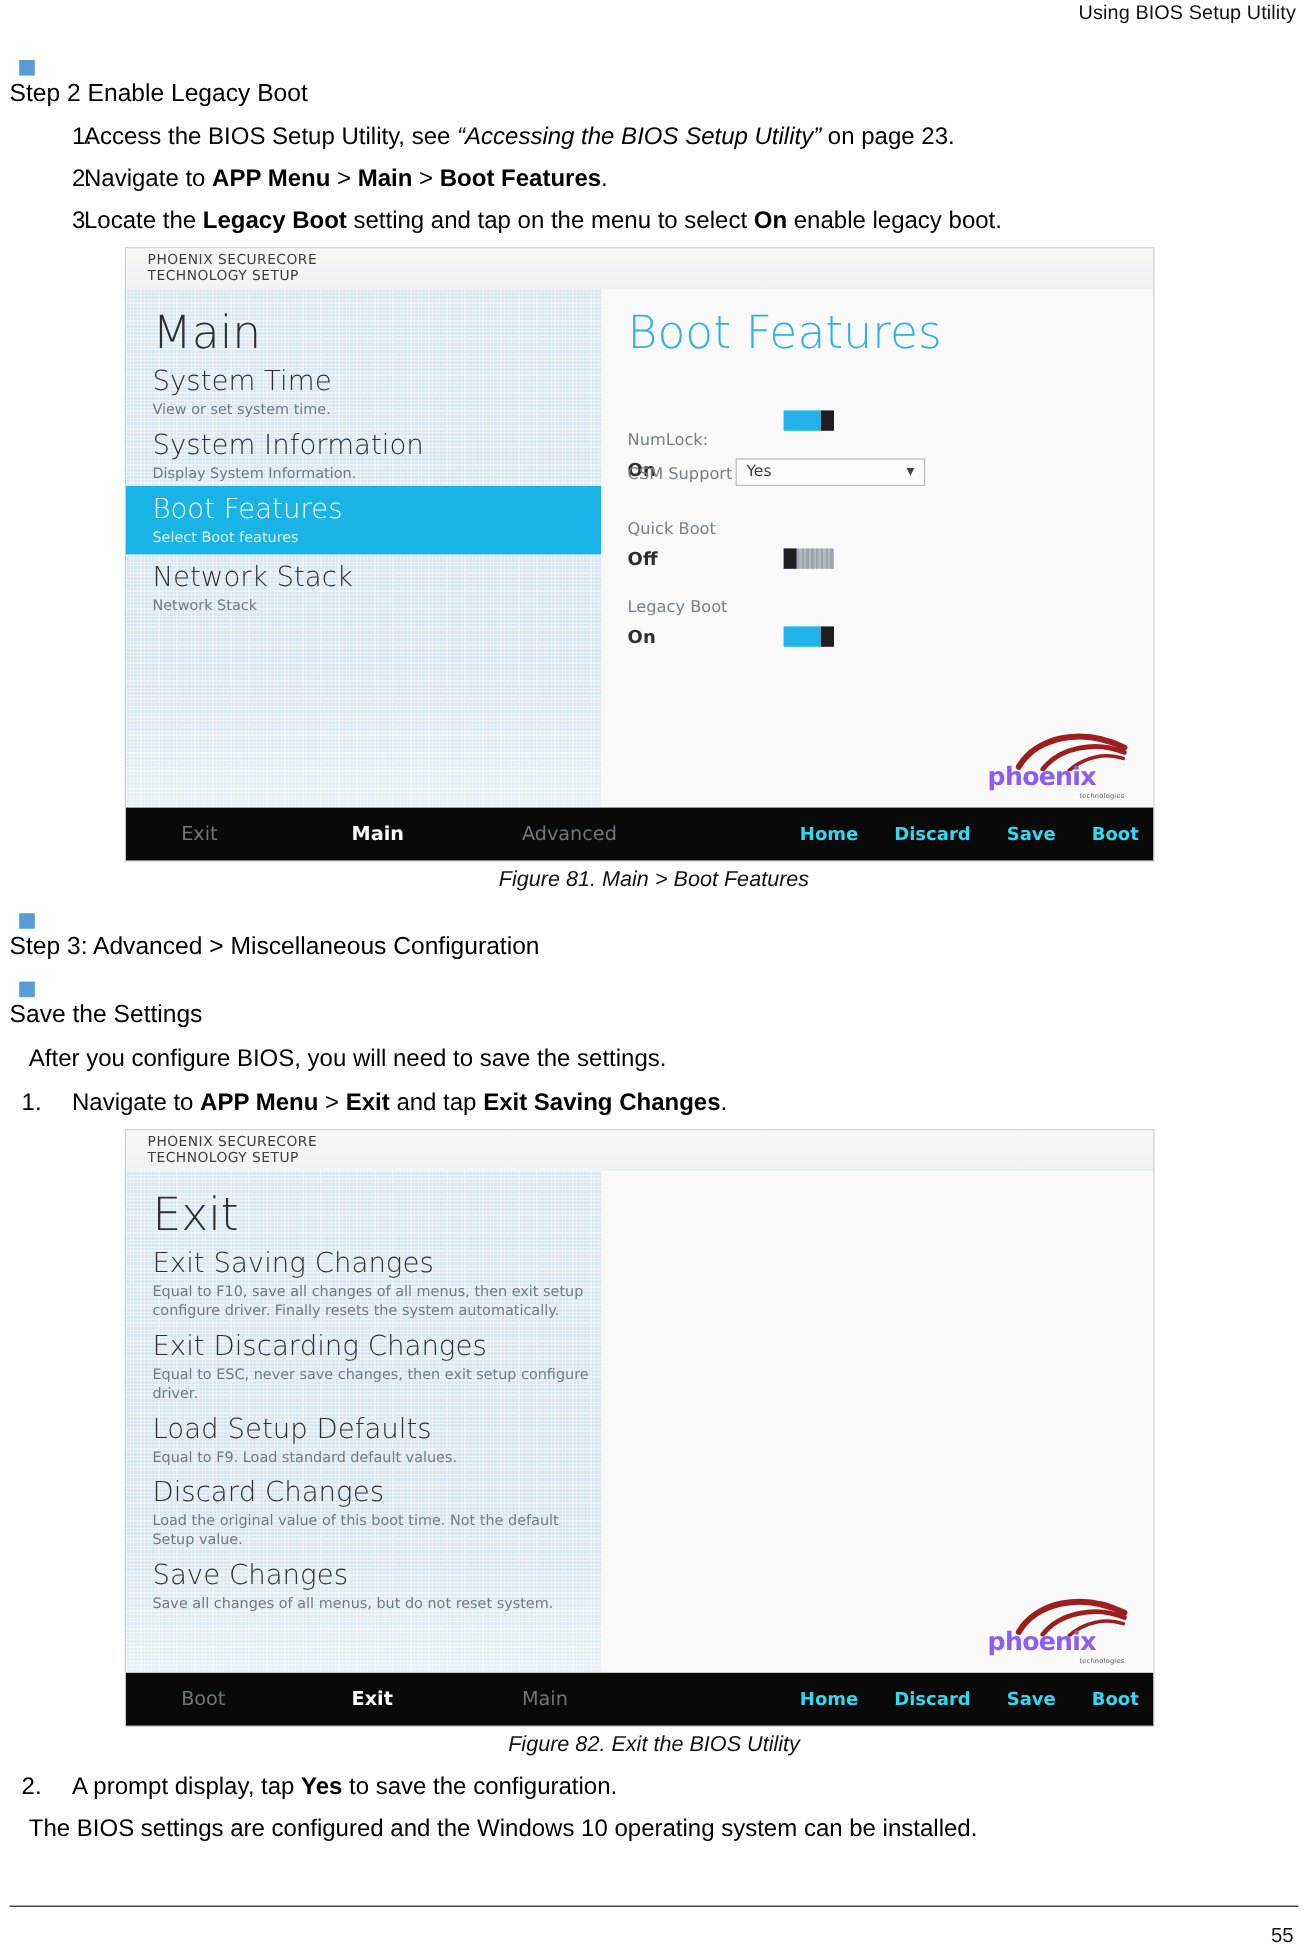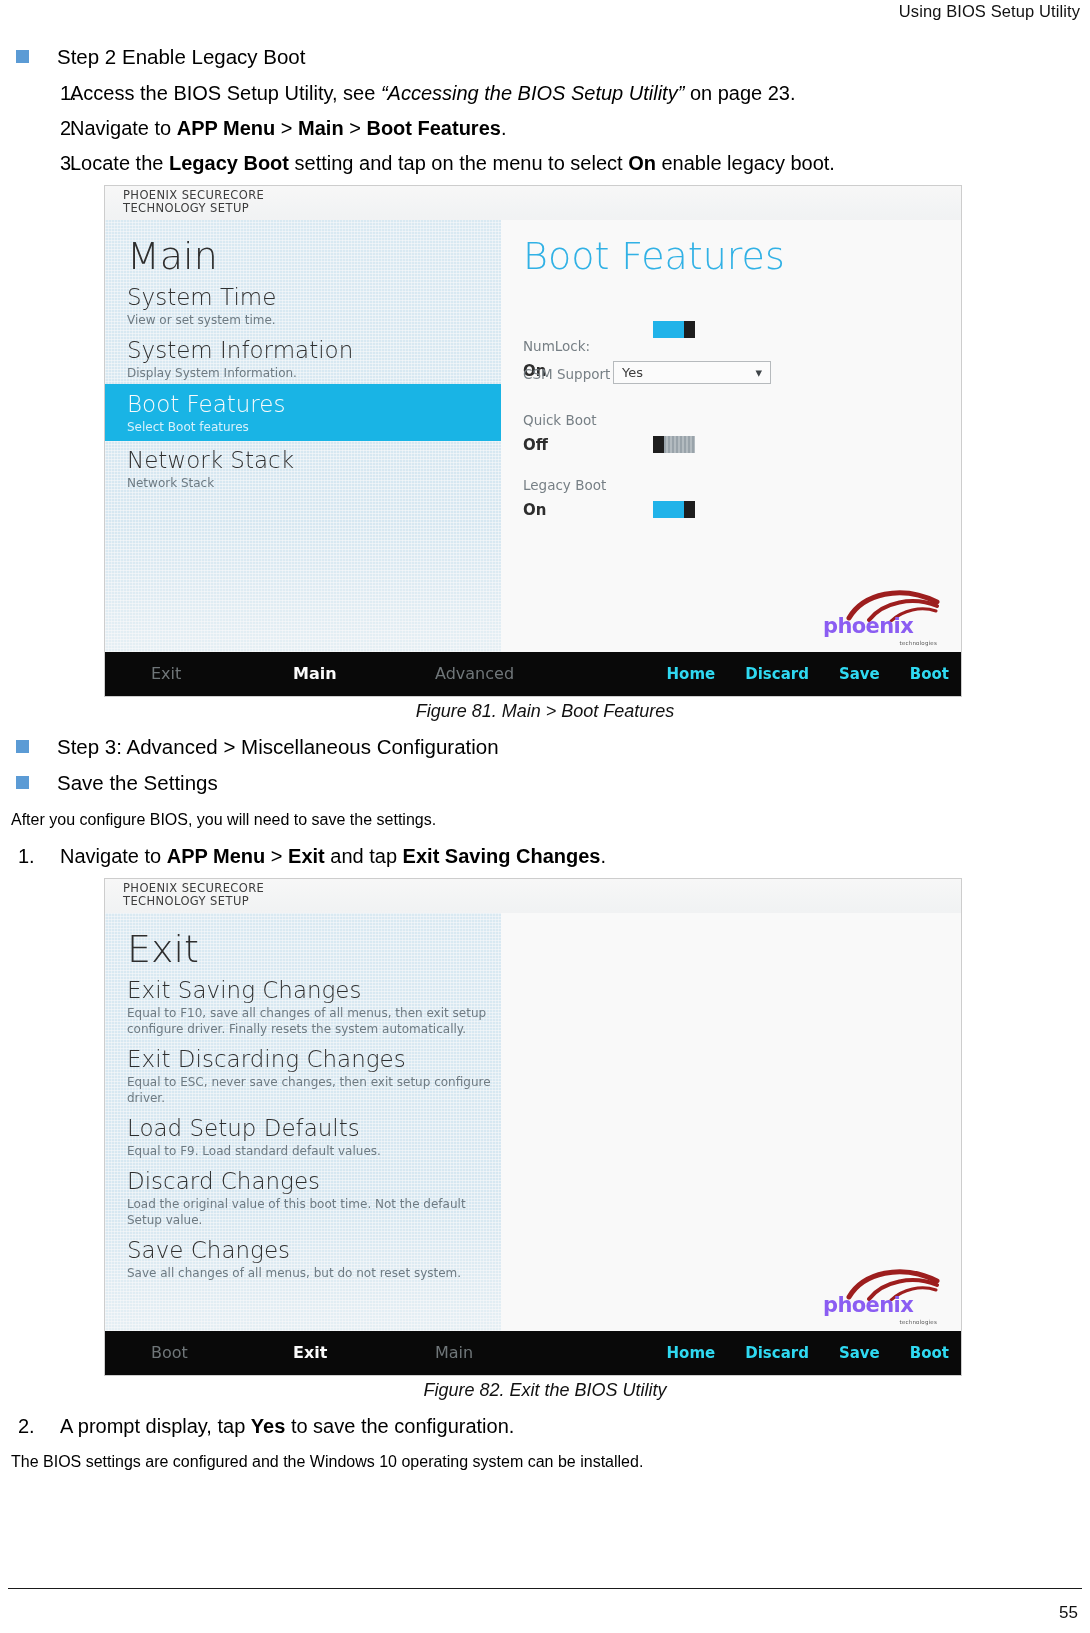"Step 2 Enable Legacy Boot" .bullet-row { flex-direction: none -> column }
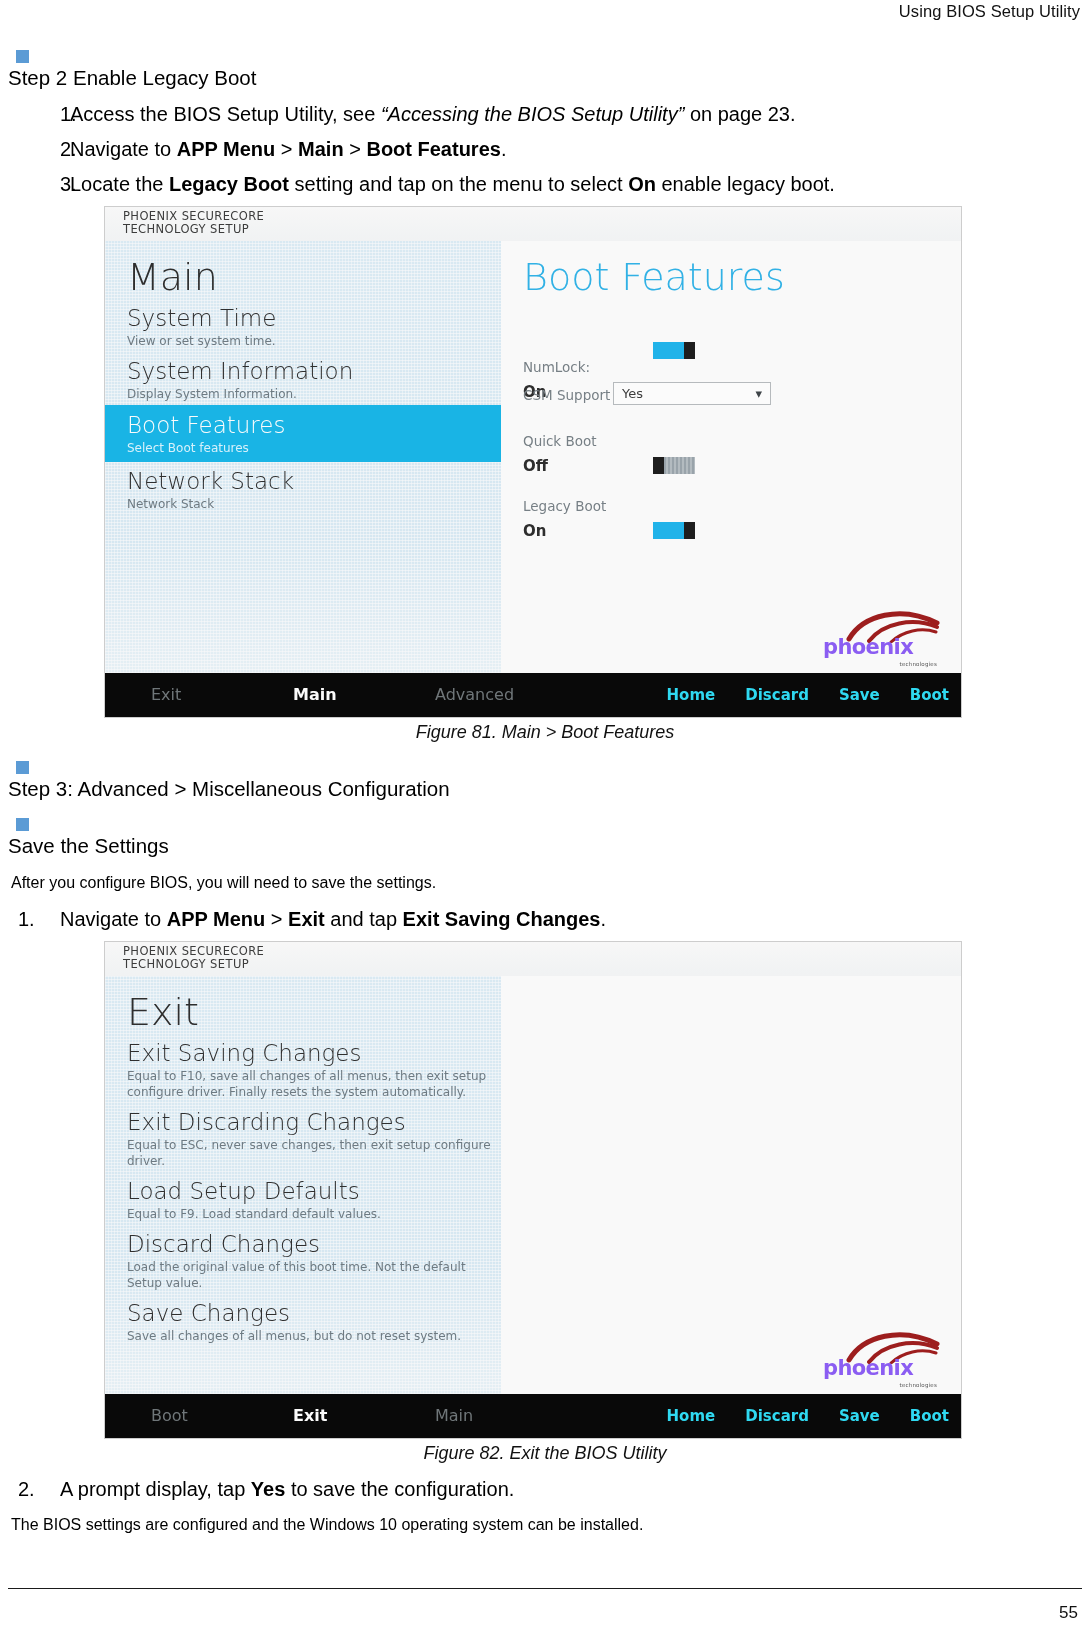"After you configure BIOS, you" .para { font-size: 16px -> 20px; margin: 4px 0 6px 3px -> 4px 0 6px 16px }
